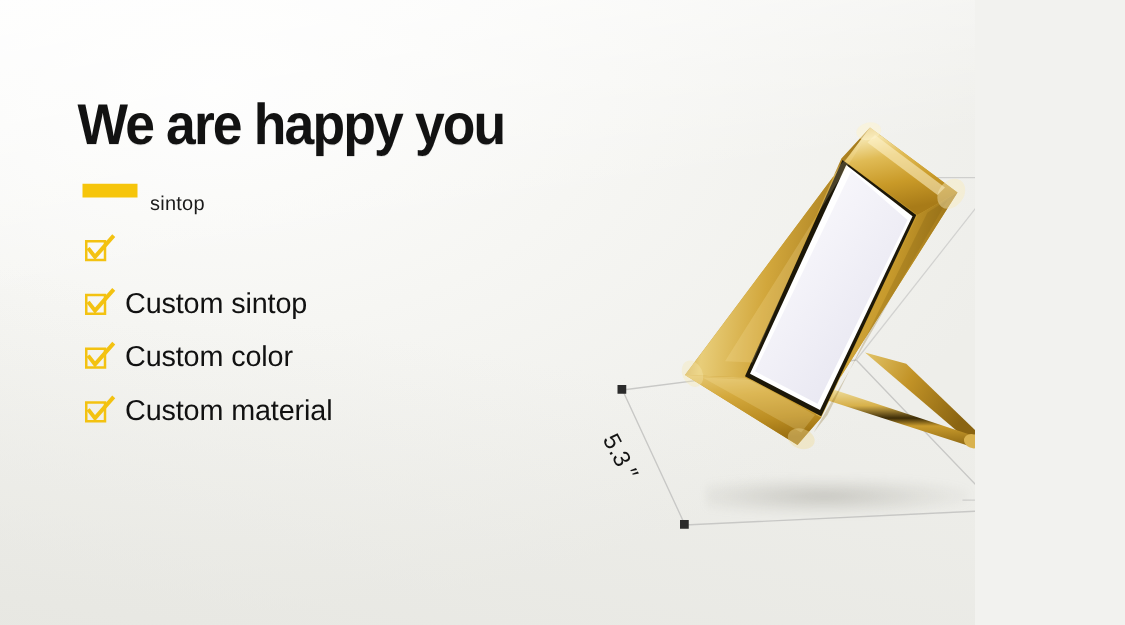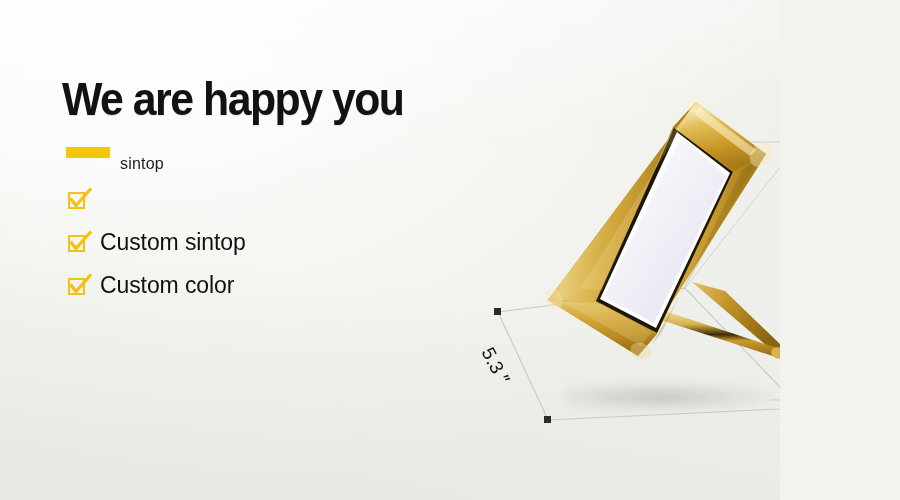"Custom material" li.feature-item { html: none -> <li> <span> <span></span> <svg> <path></path> </svg> </span> <span>Custom material</span> </li> }
